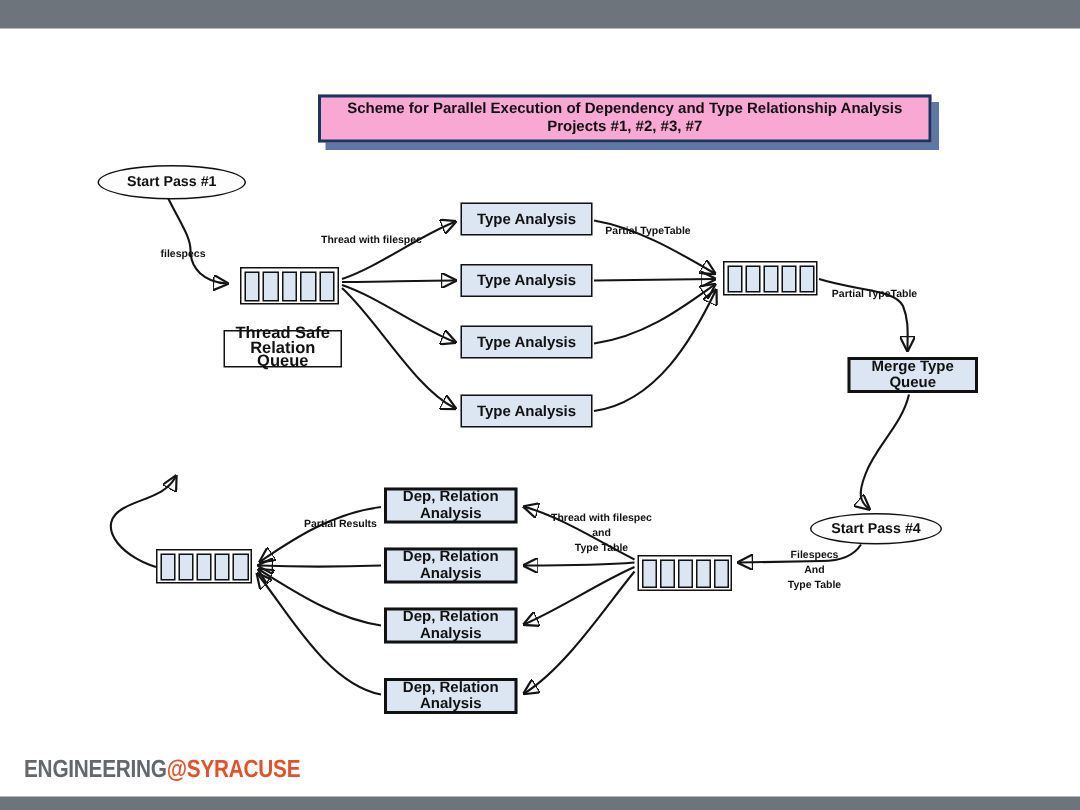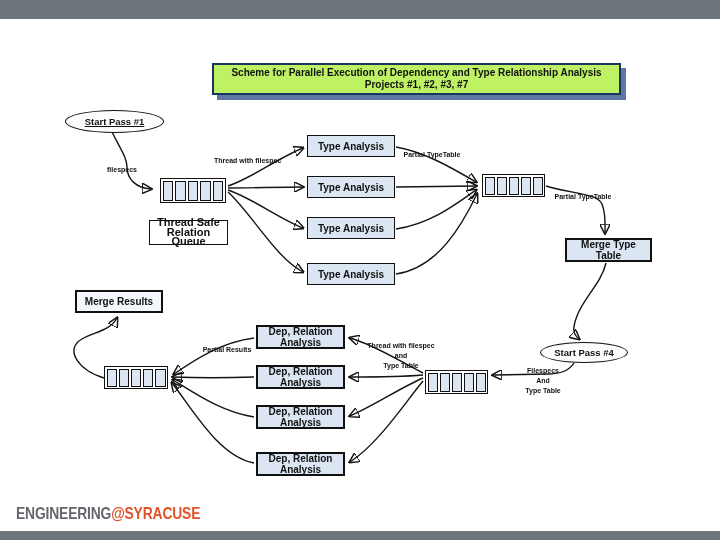"Scheme for Parallel Execution of" .title-box { background: #bef264 -> #f9a8d4 }
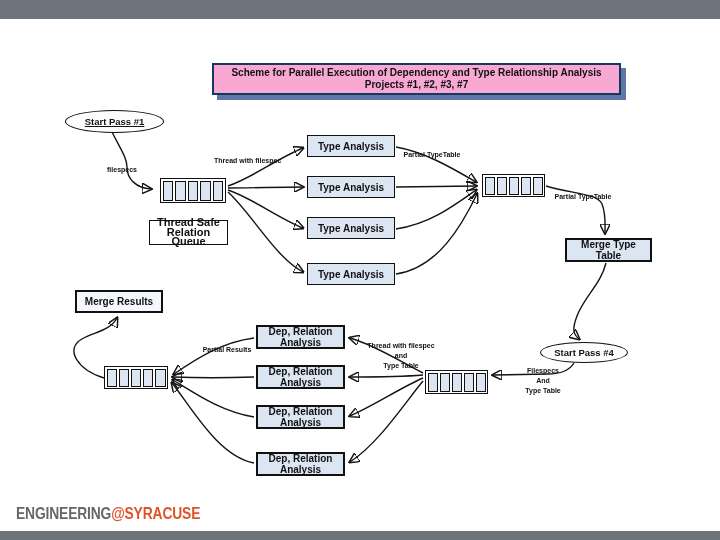"Start Pass #1" div.ellipse { text-decoration: underline -> none }
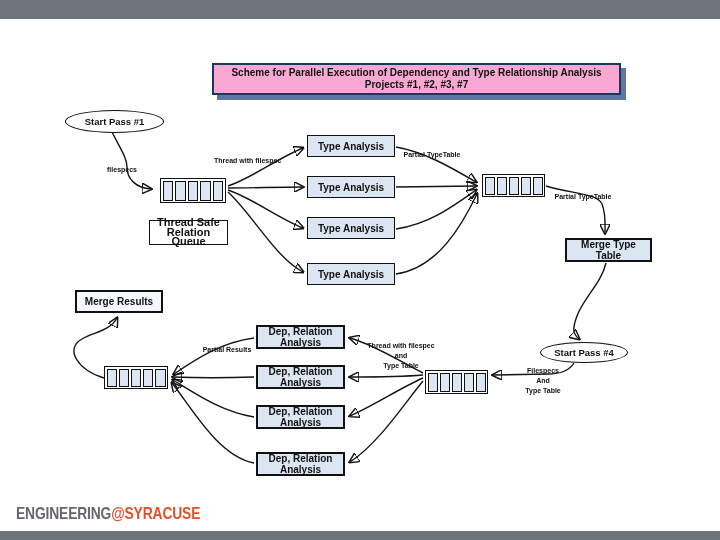"Table" span { text: Table -> Queue }
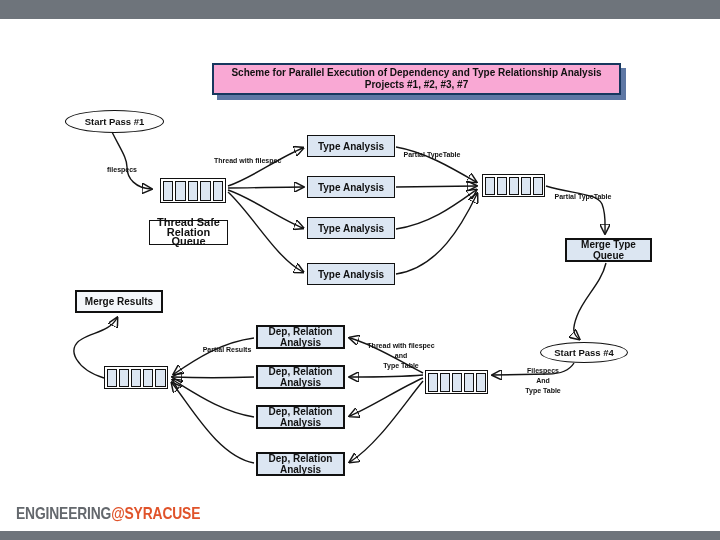"Merge Results" div.node { html: <div>Merge Results</div> -> none }
